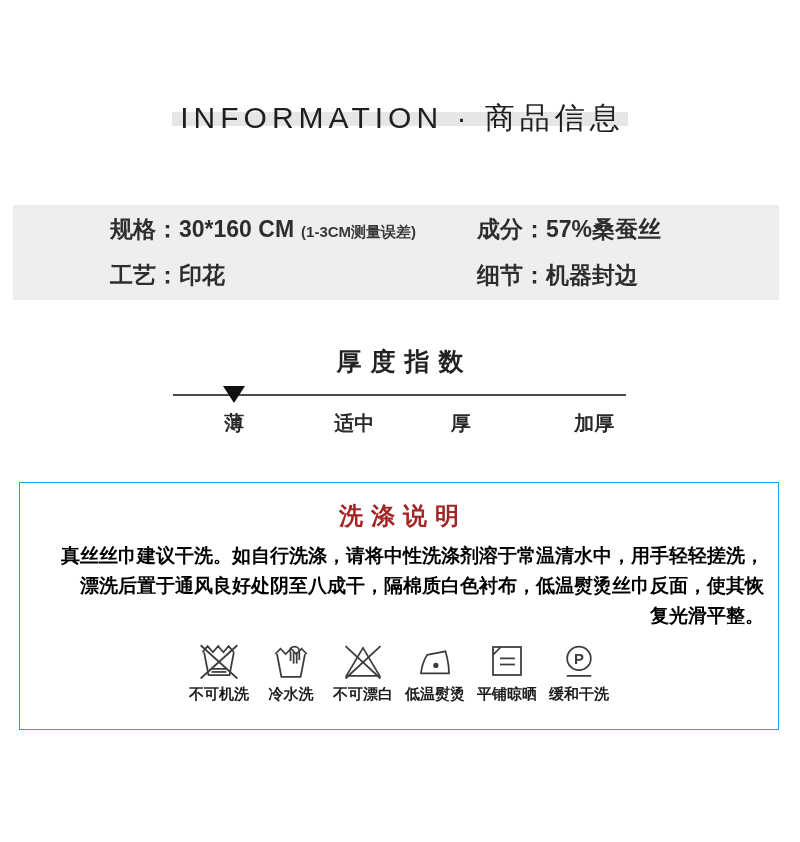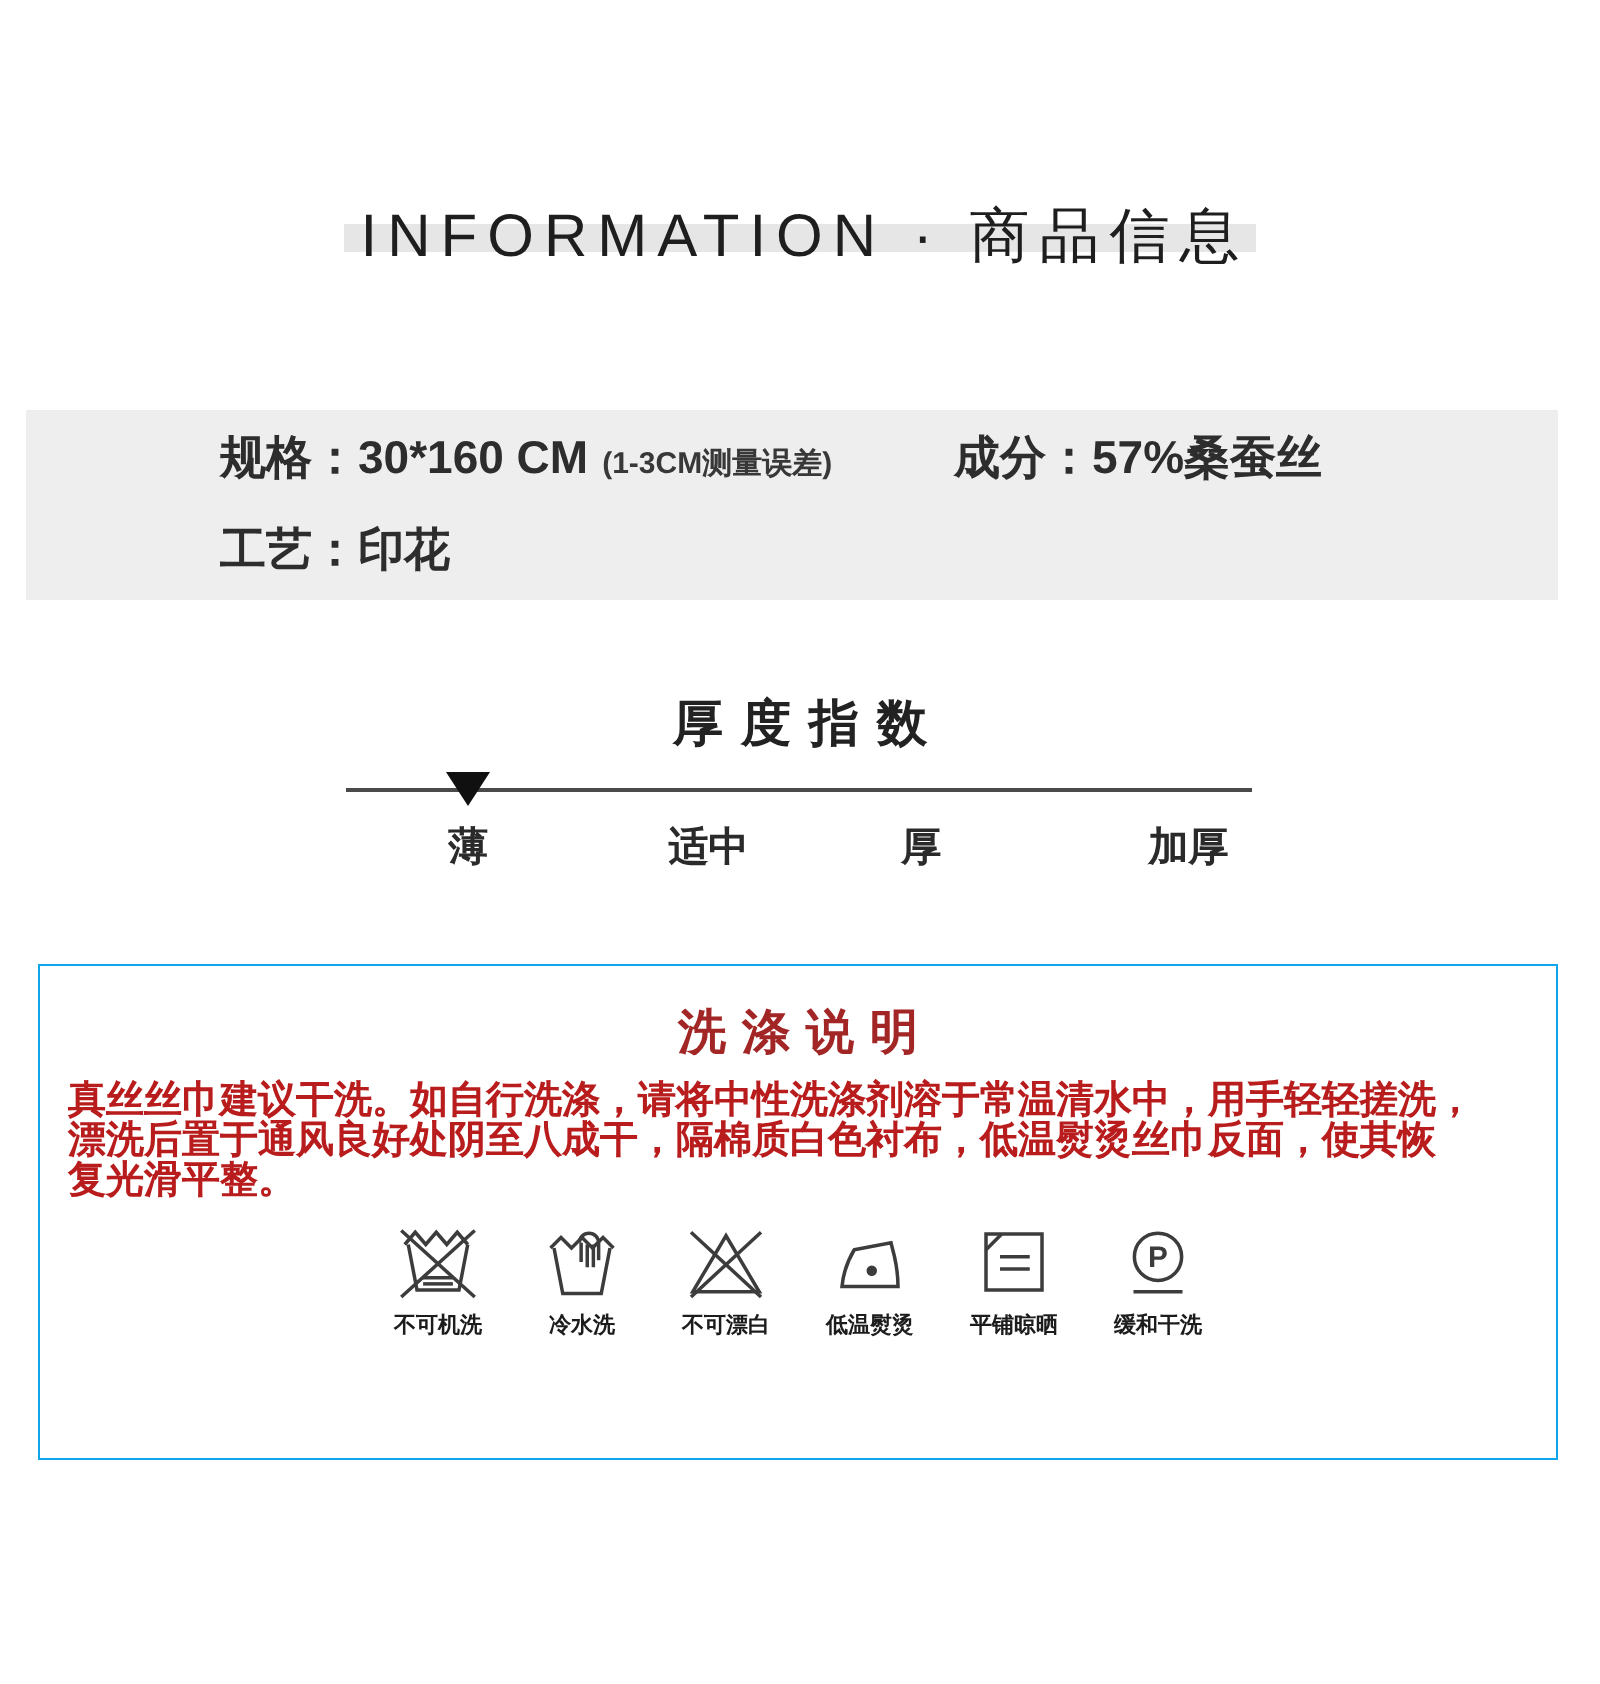"细节：机器封边" span.cell { html: none -> <span> <span>细节：</span><span>机器封边</span> </span> }
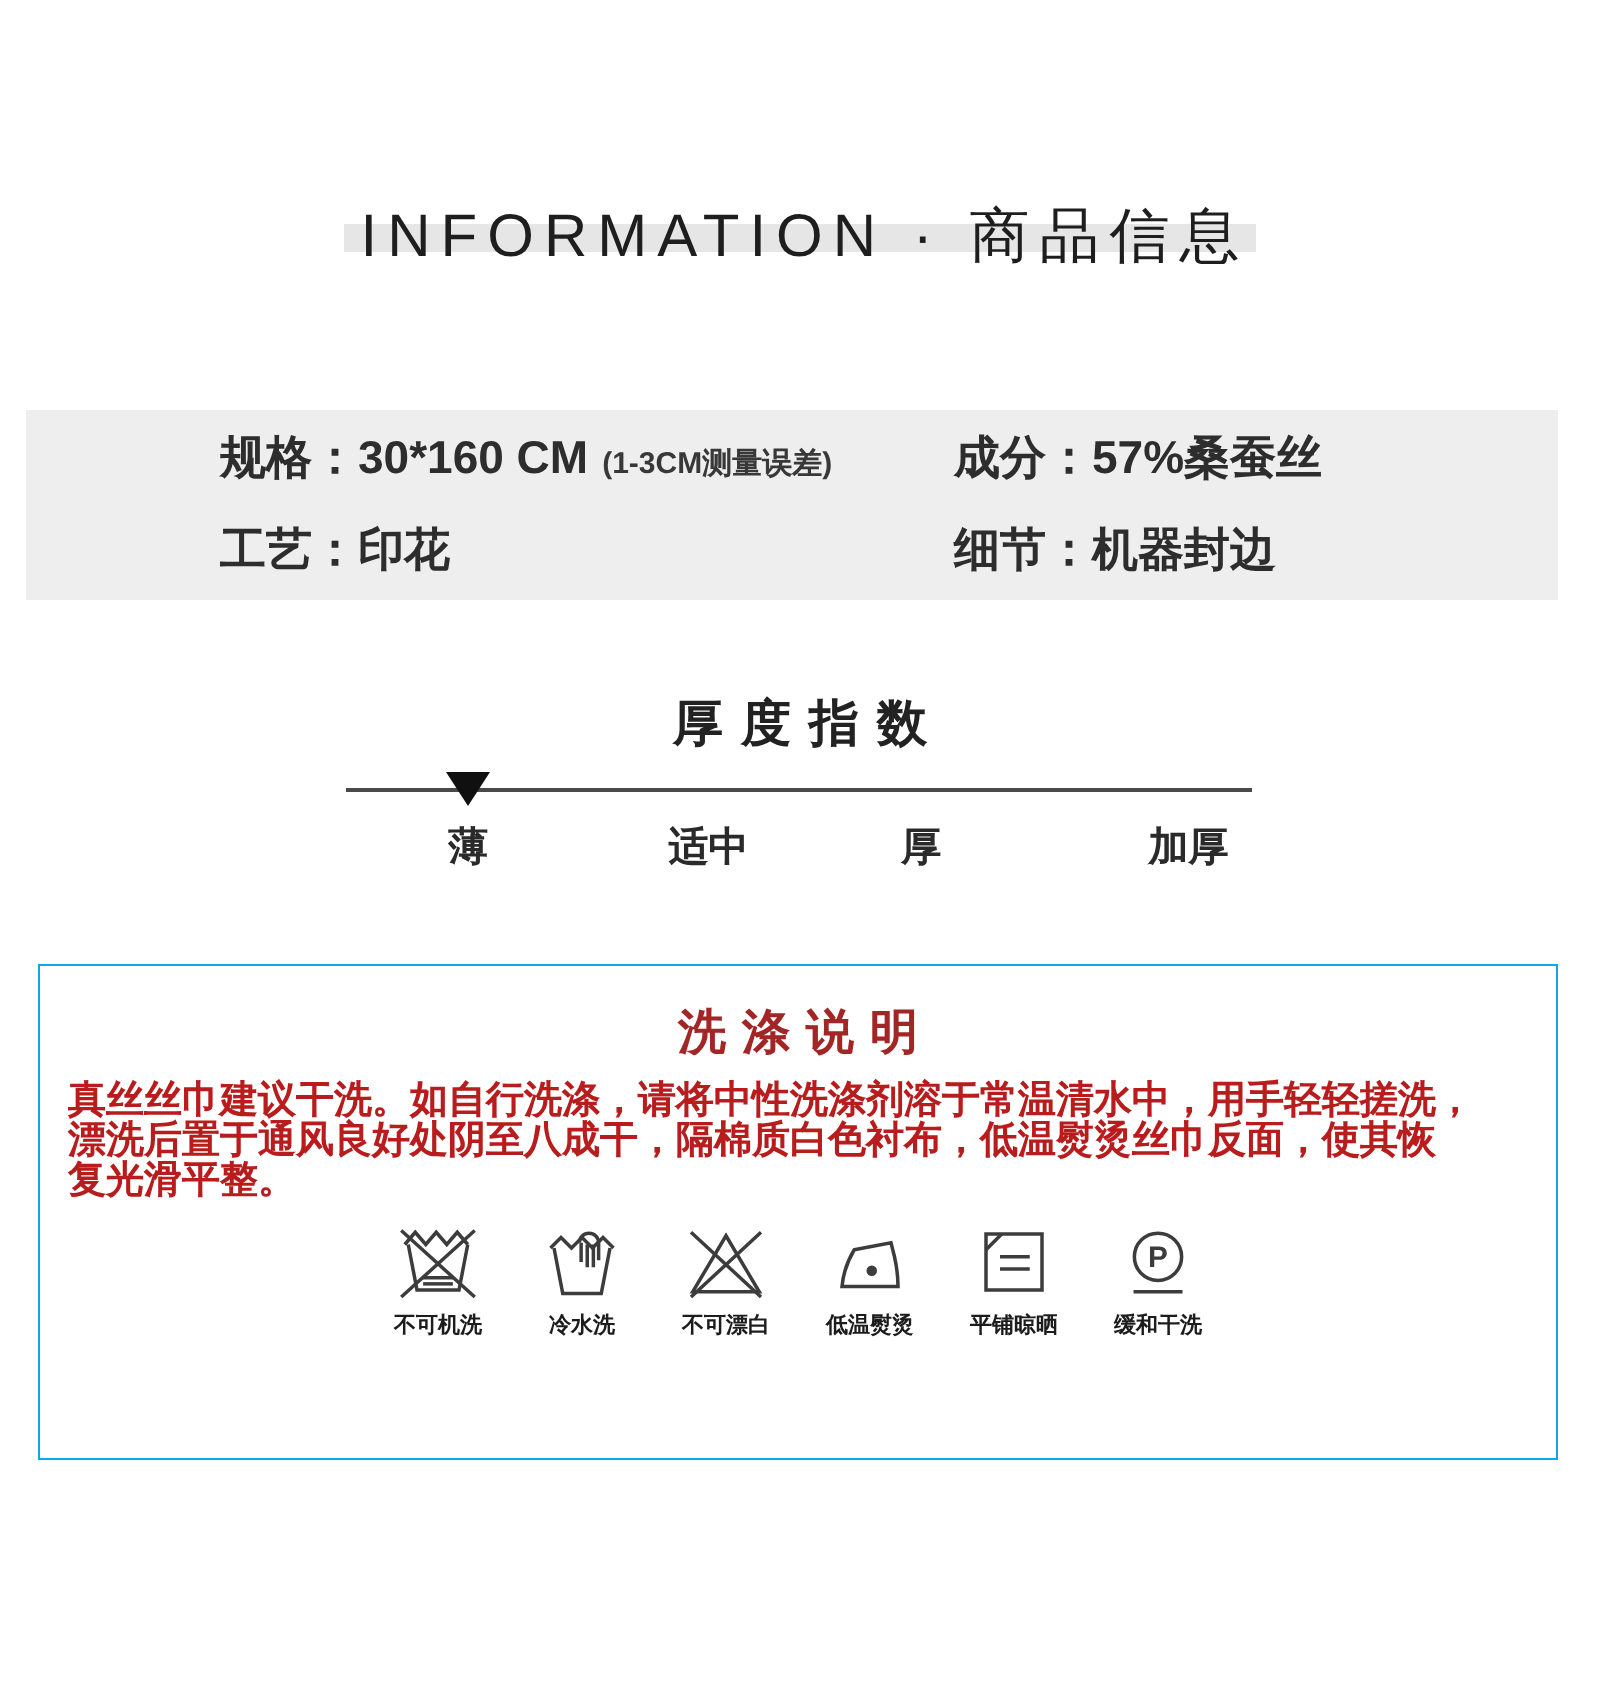"真丝丝巾建议干洗。如自行洗涤，请将中性洗涤剂溶于常温清水中，用手轻轻搓洗，" .wash-body { color: #b91c1c -> #000000; line-height: 20px -> 30px; text-align: left -> right }
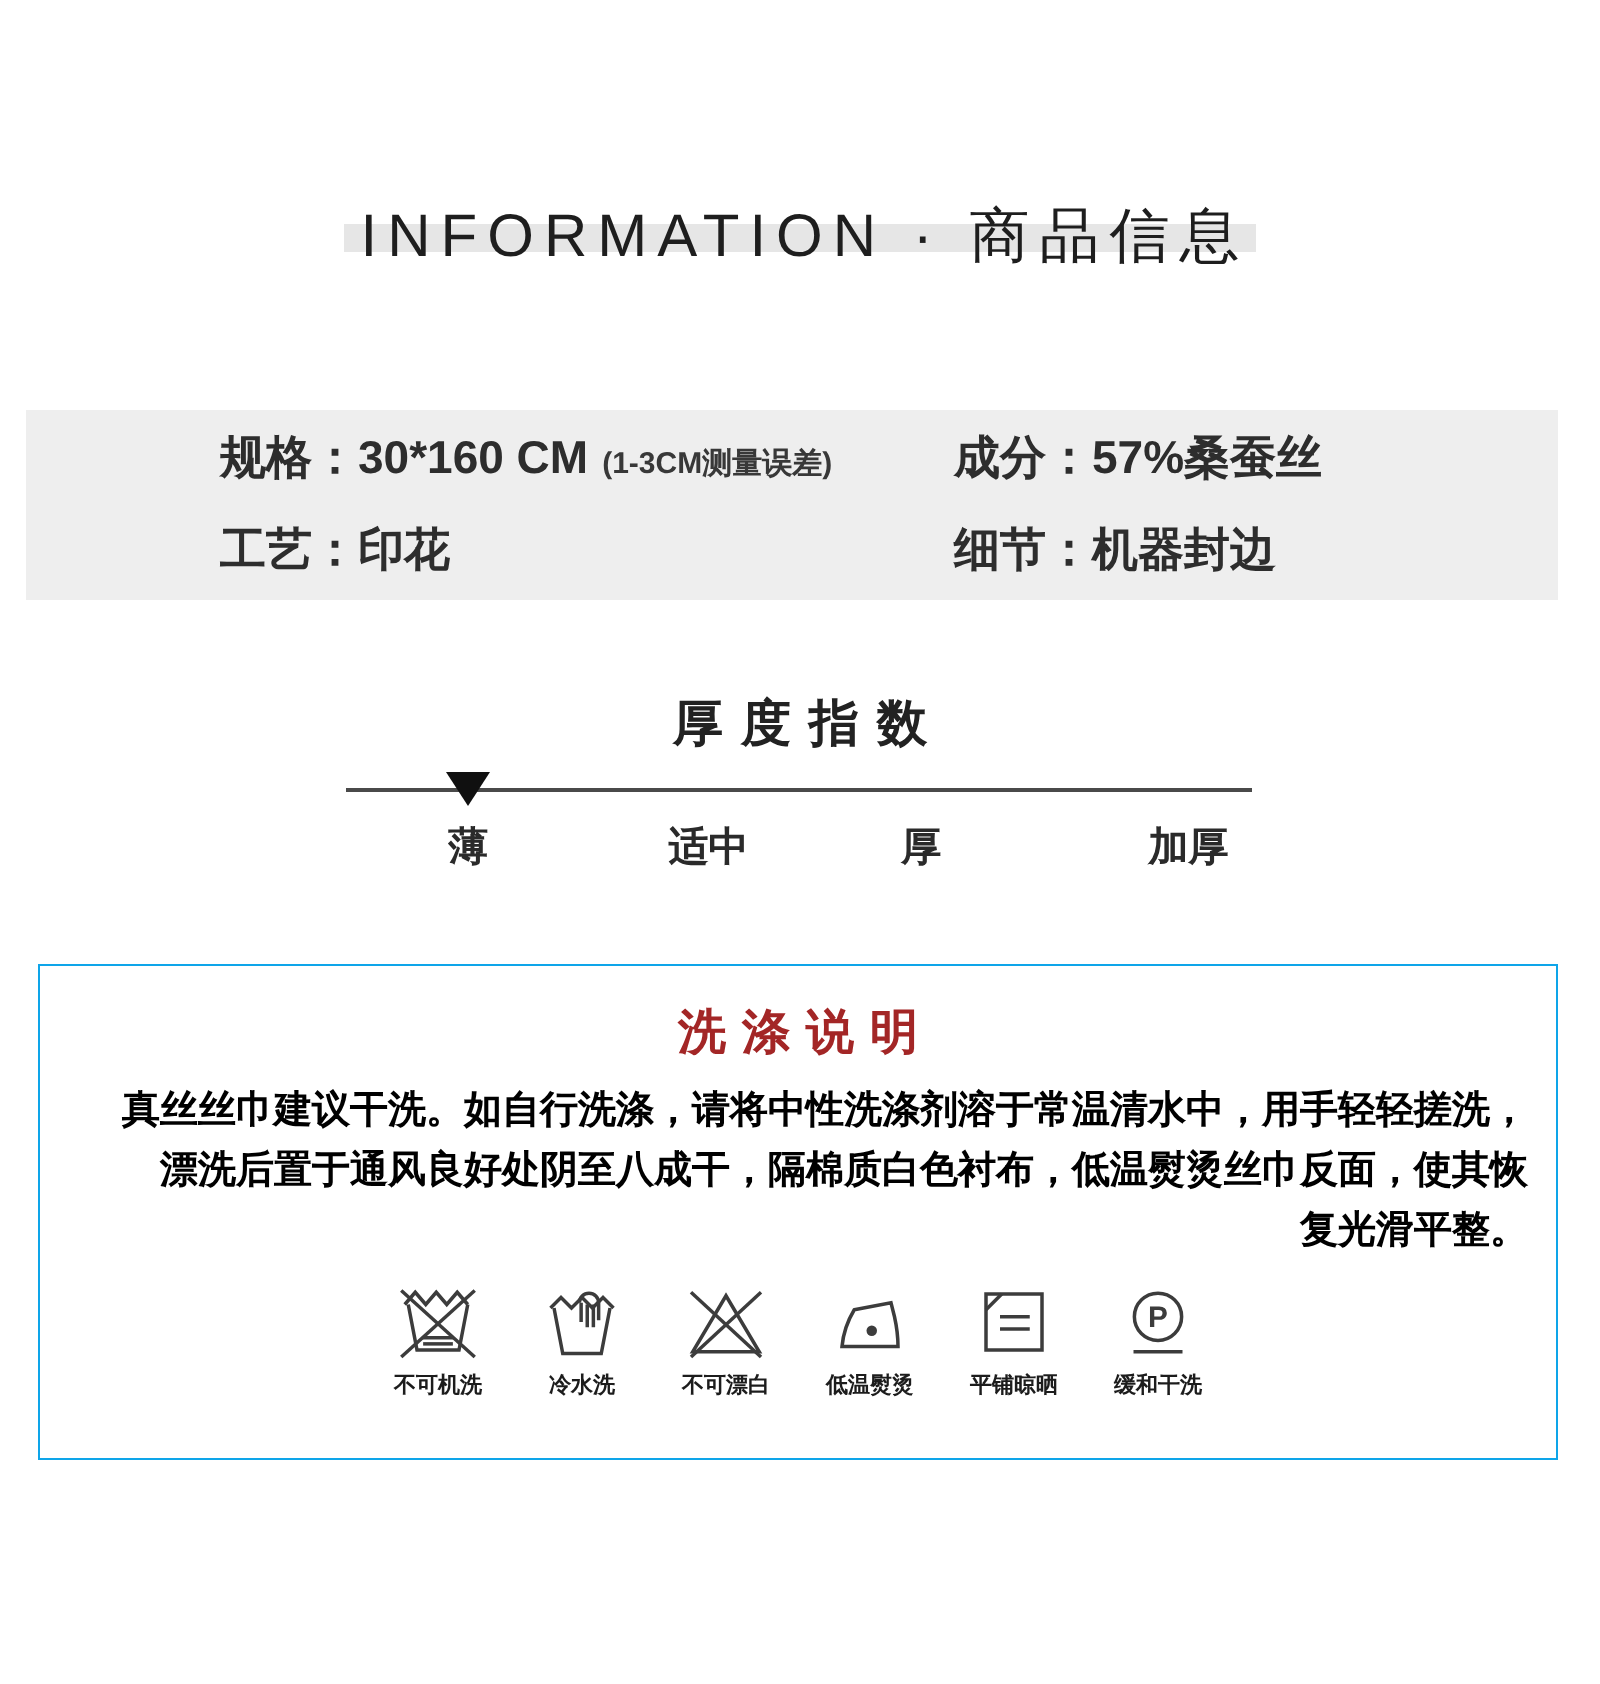"不可机洗" .care-label { font-size: 11px -> 15px }
